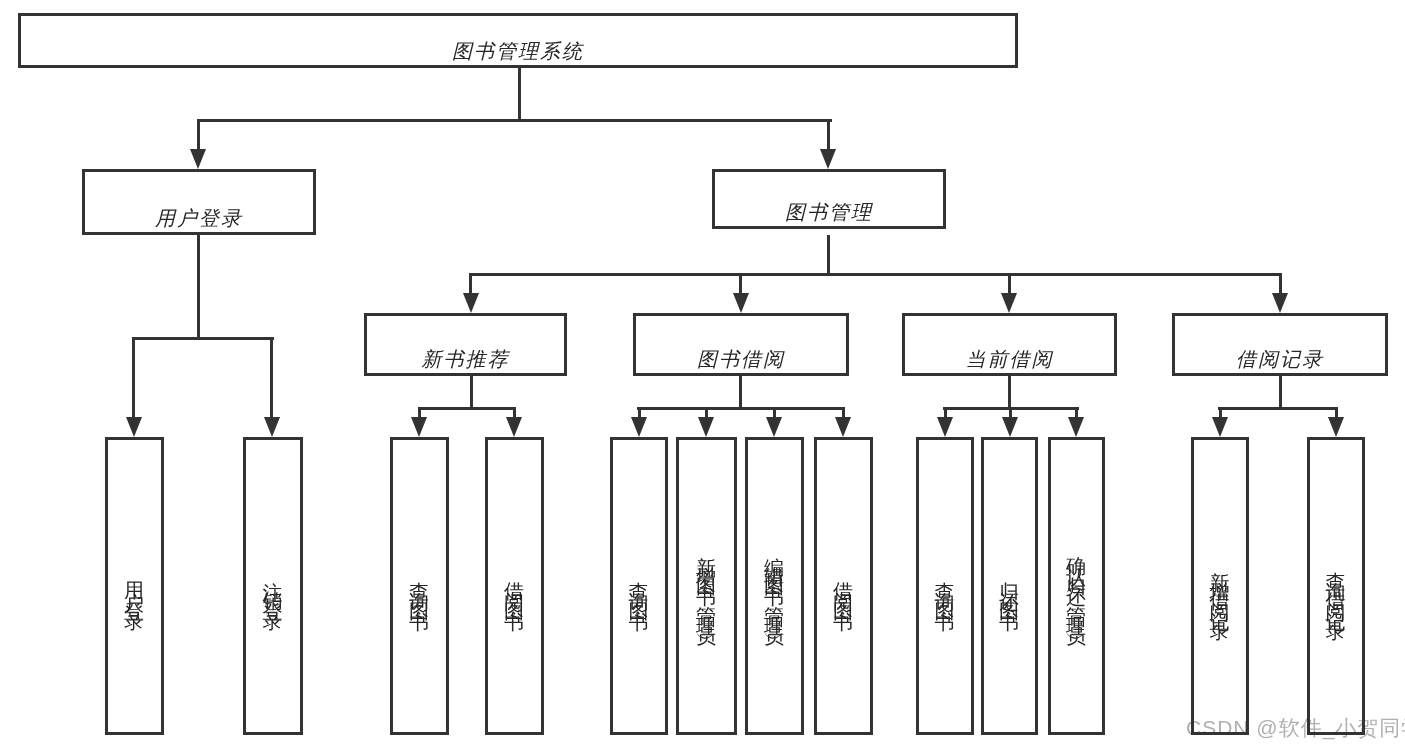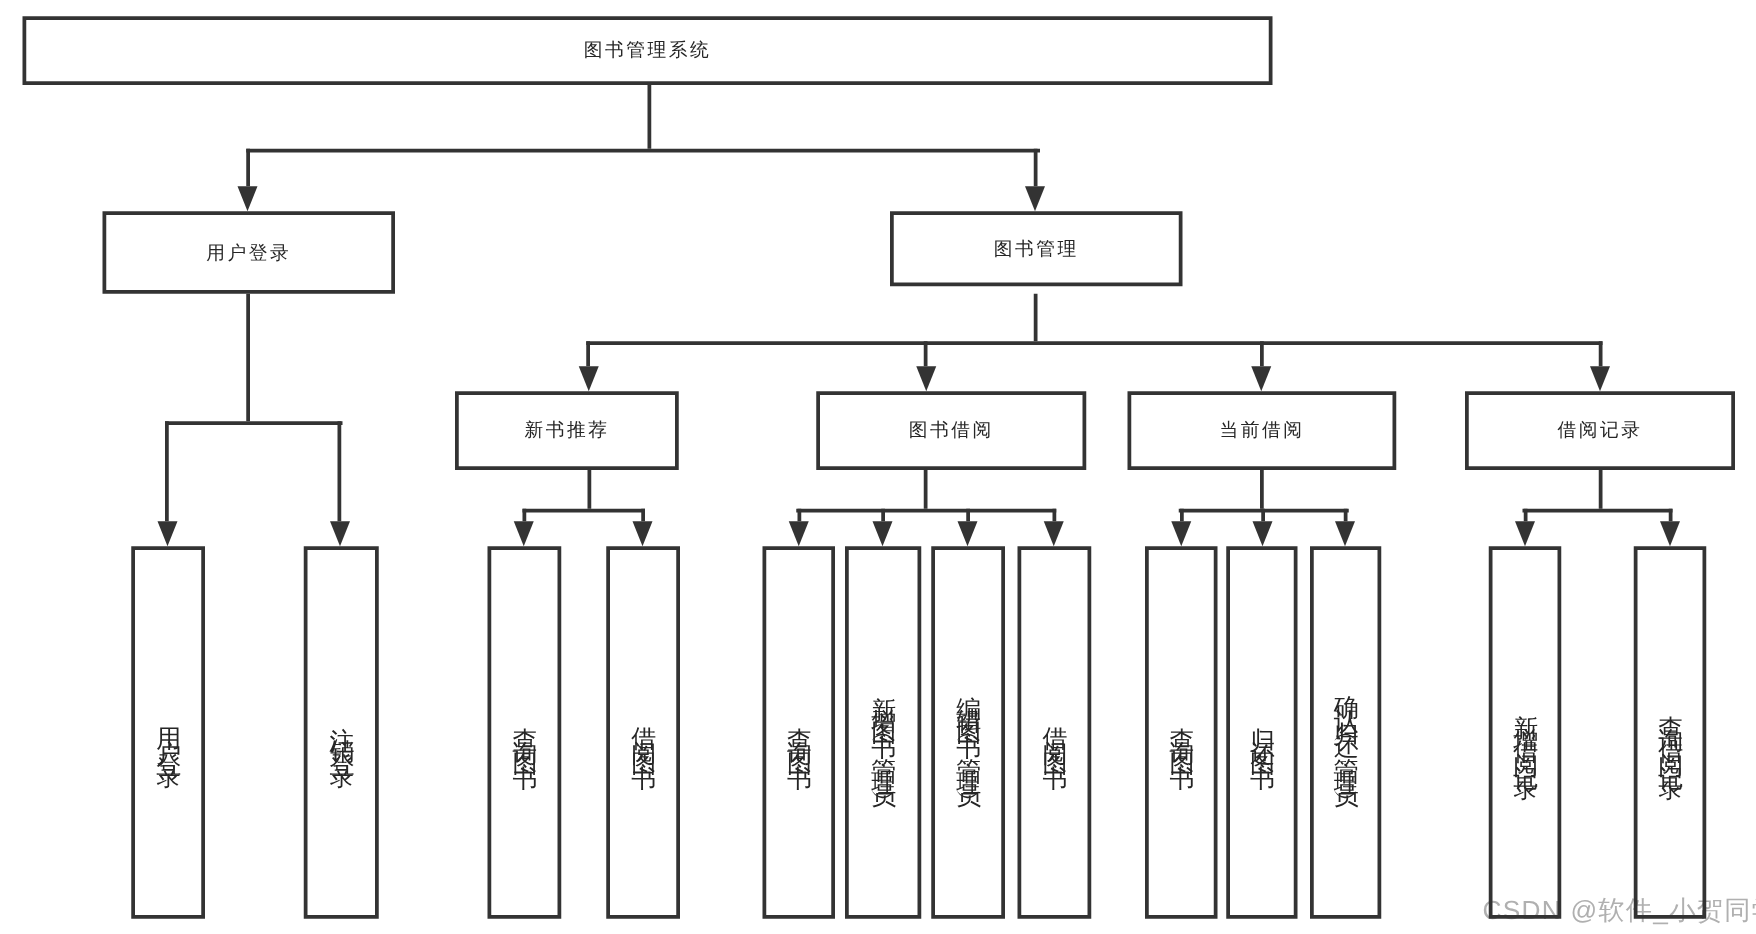"图书管理系统" .box { align-items: center -> flex-end; font-size: 15px -> 20px; font-style: none -> italic }
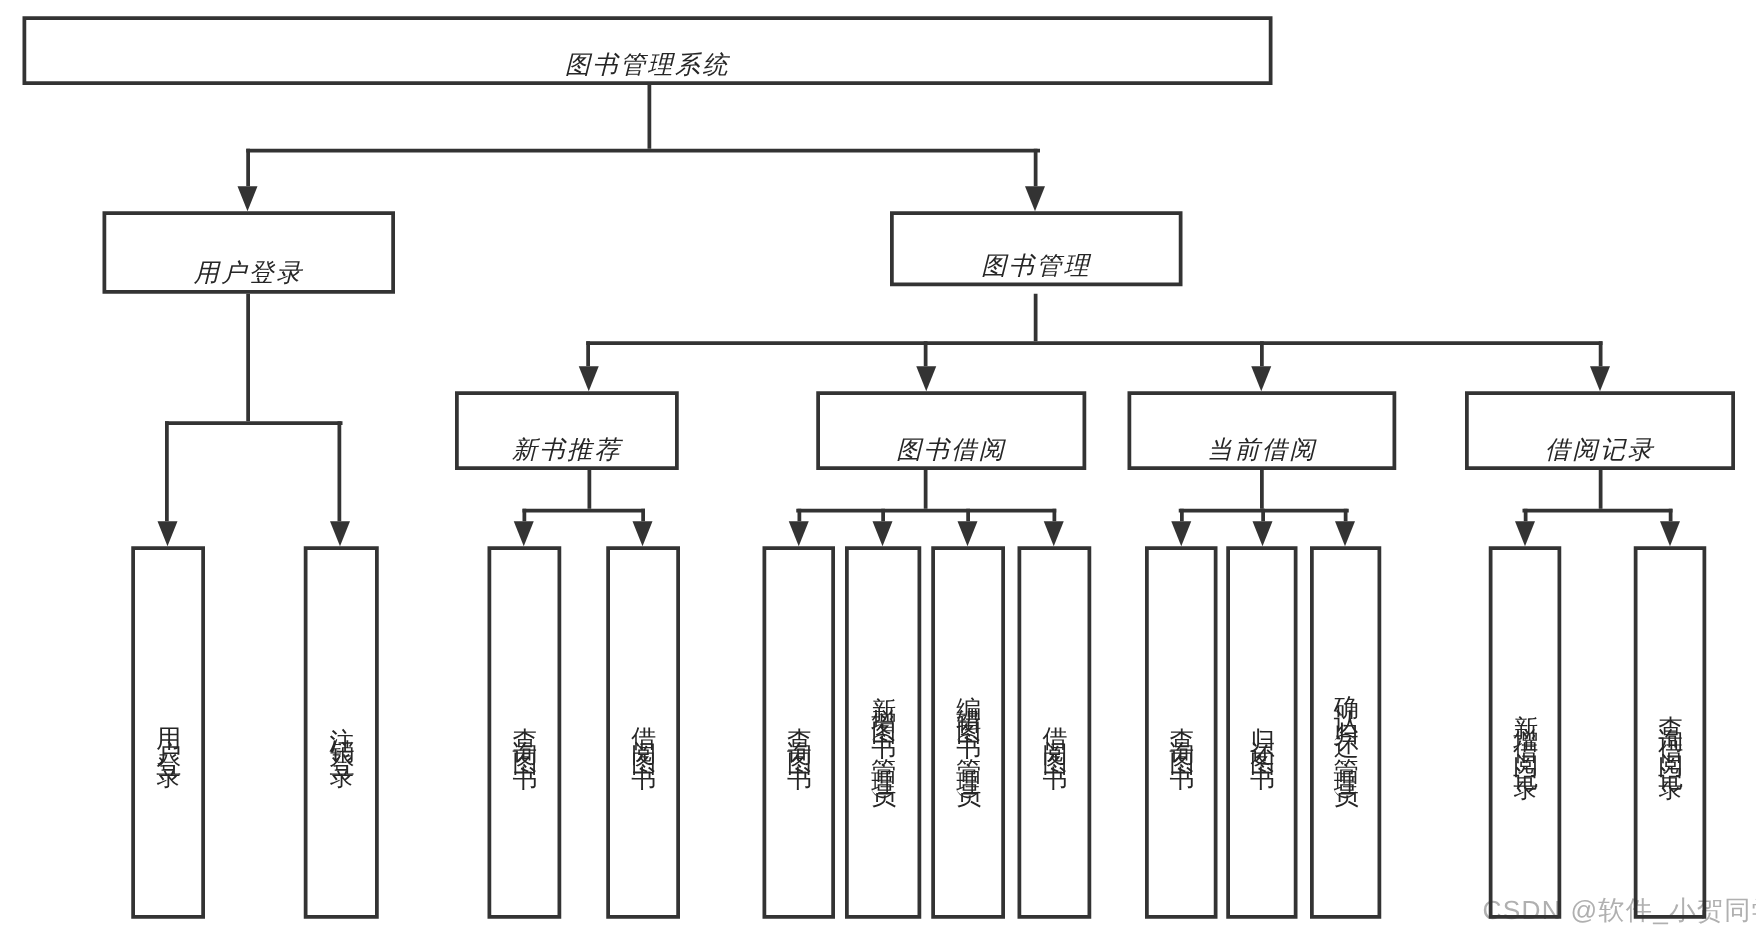"新书推荐" div.box { width: 179px -> 203px }
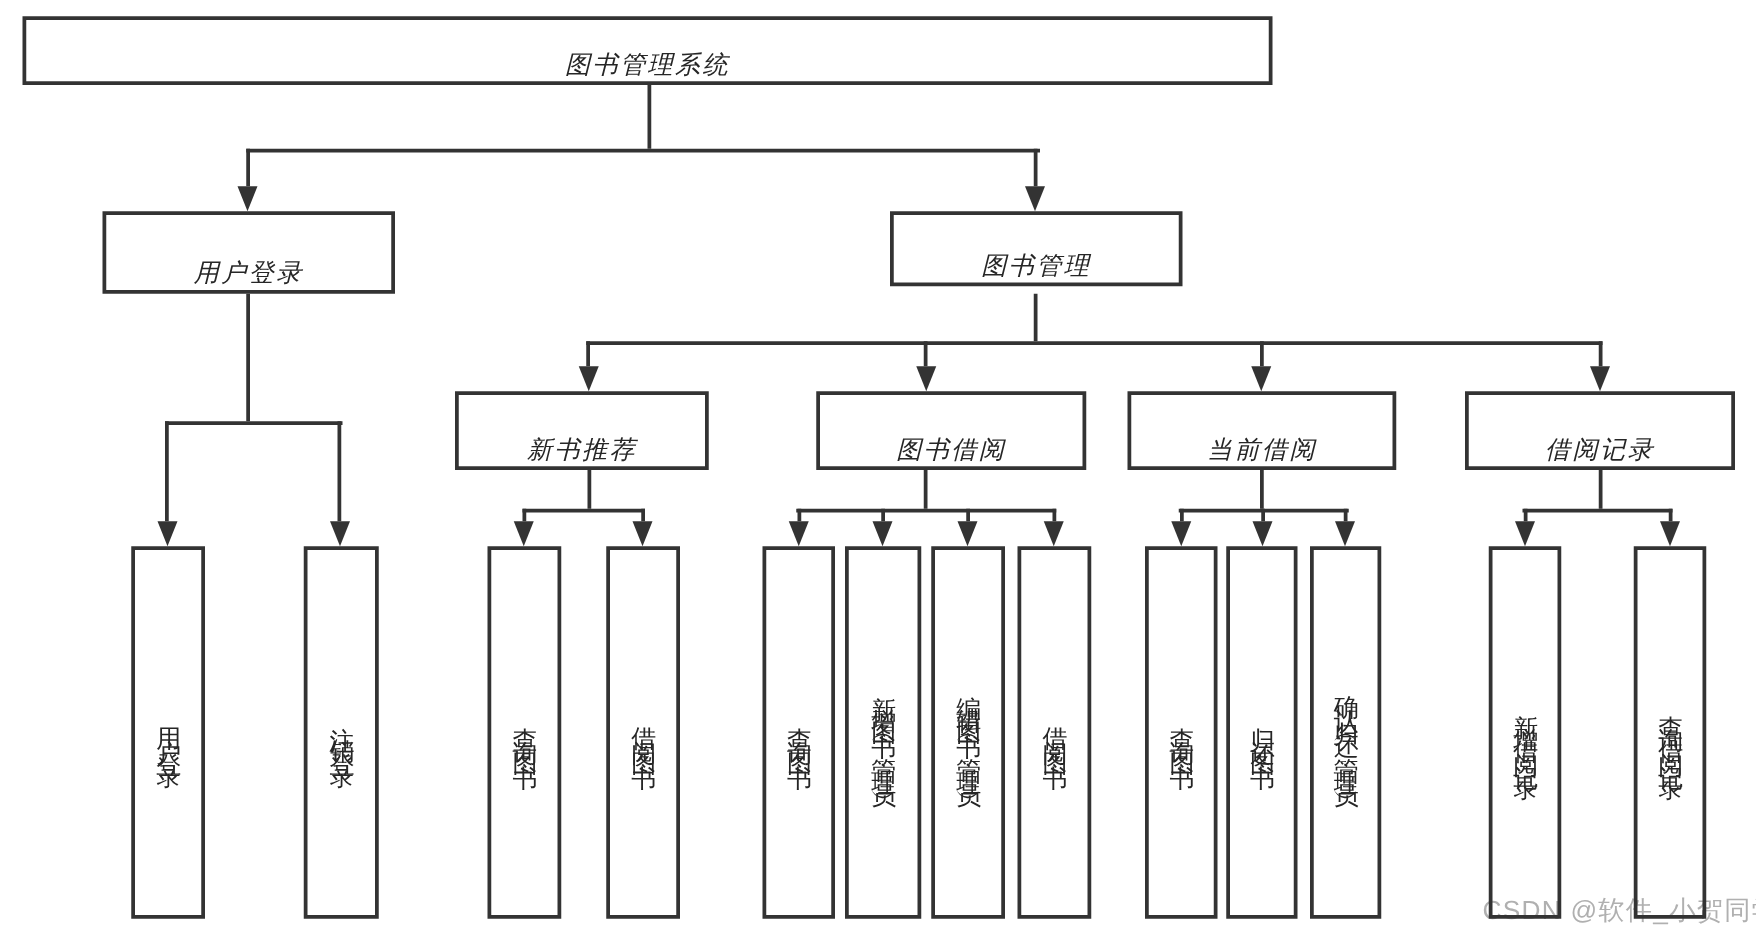"图书借阅" div.box { margin-left: 20px -> none }
